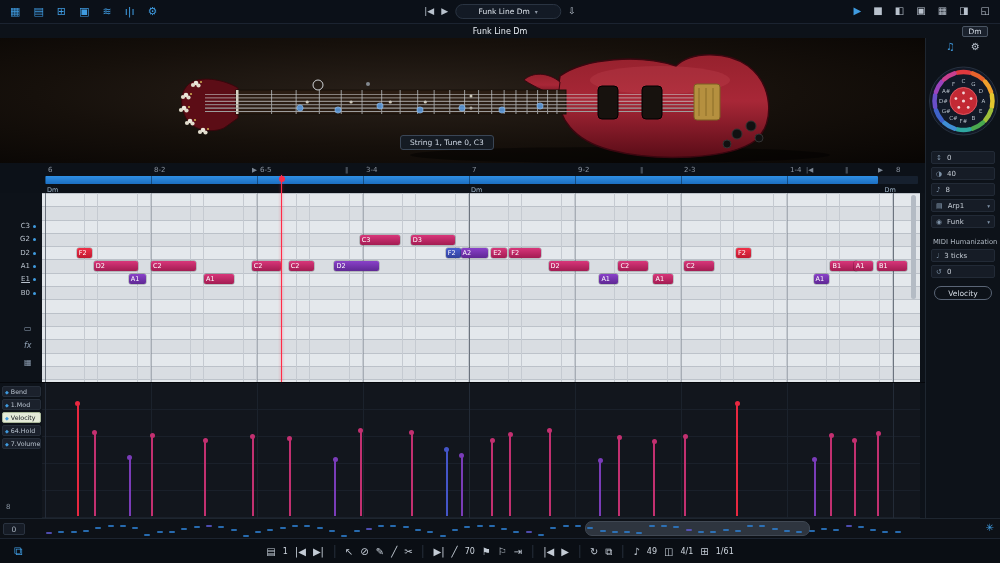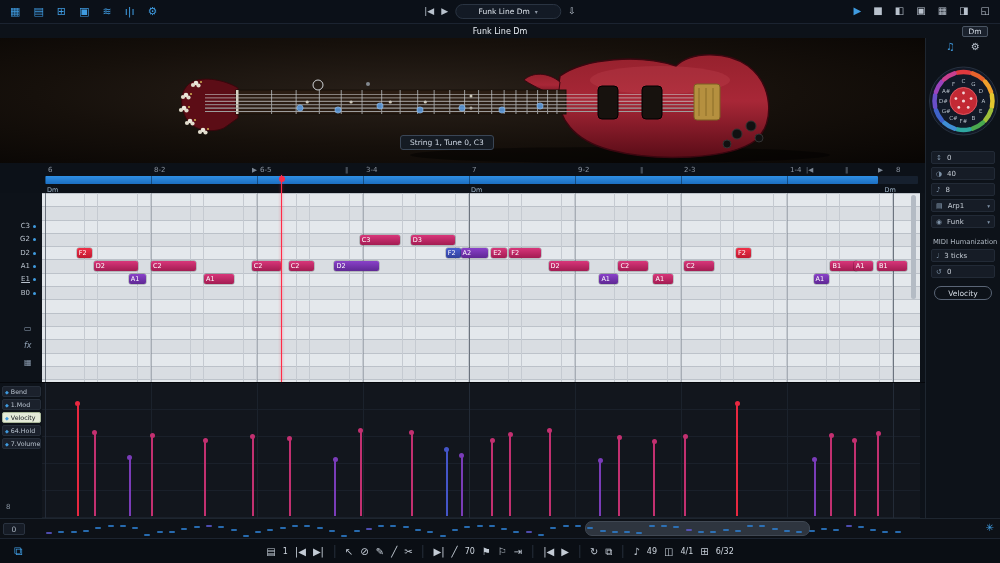"6/32" span.val { text: 6/32 -> 1/61 }
